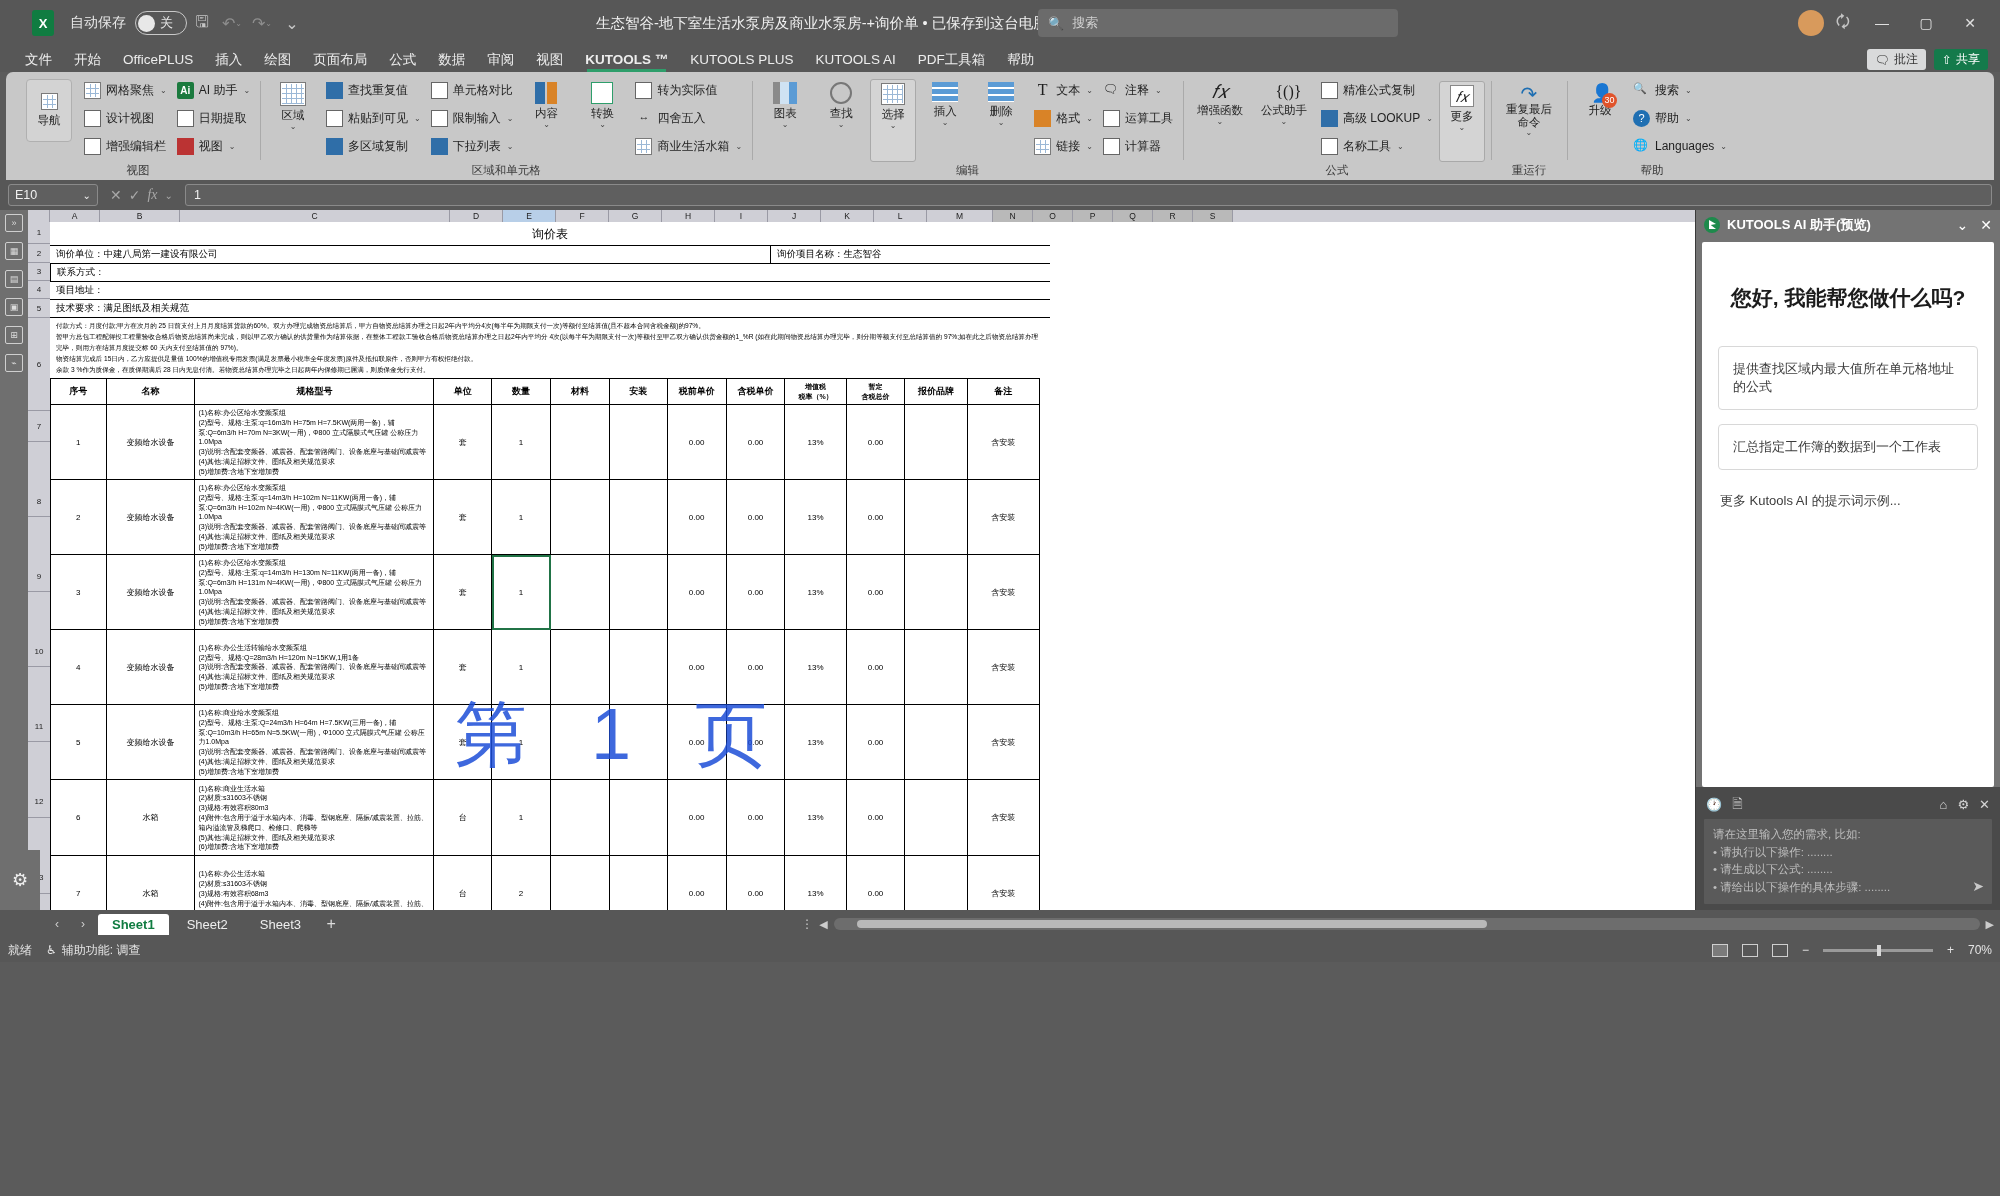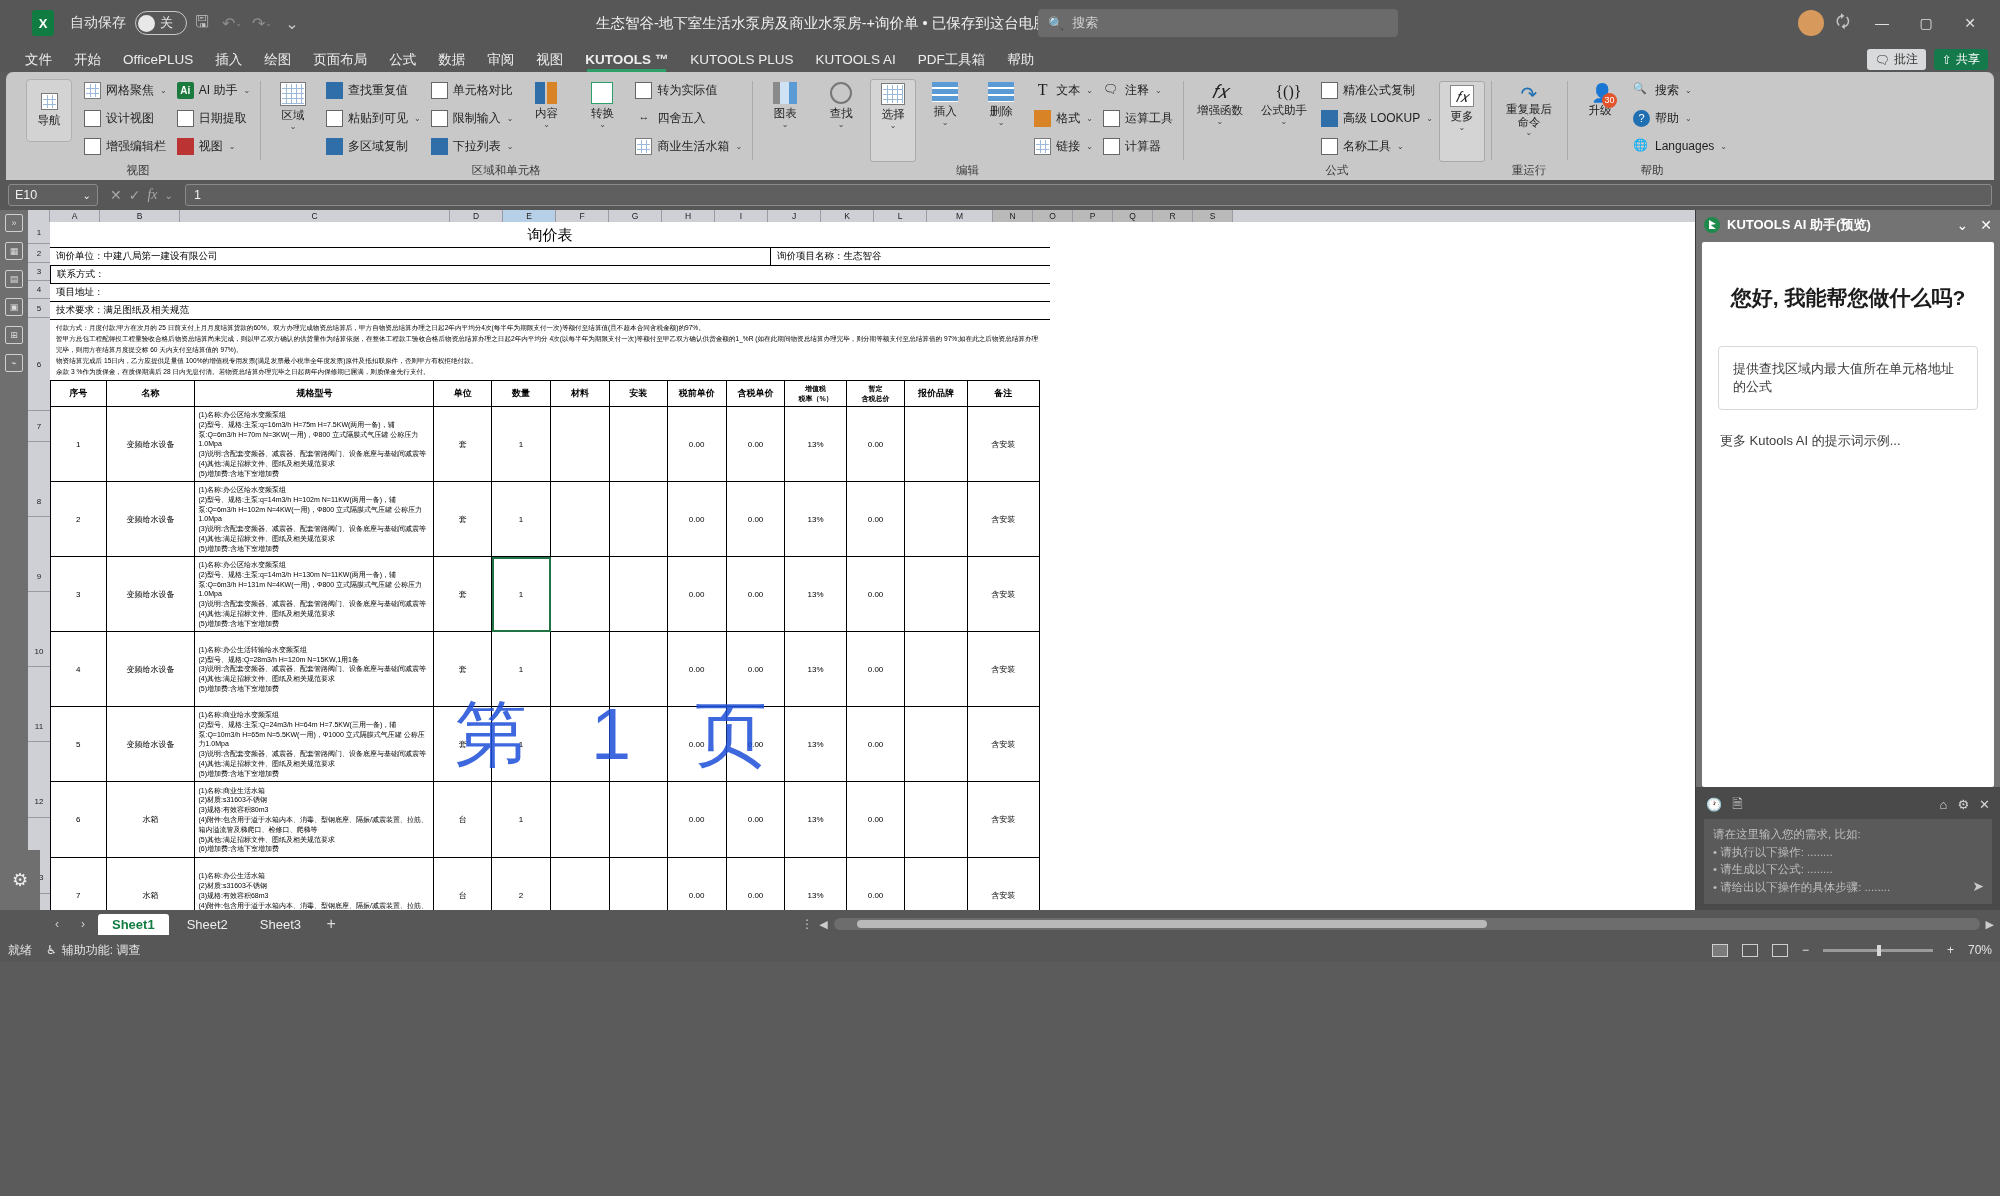"询价表" .dtitle { font-size: 15px -> 12px }
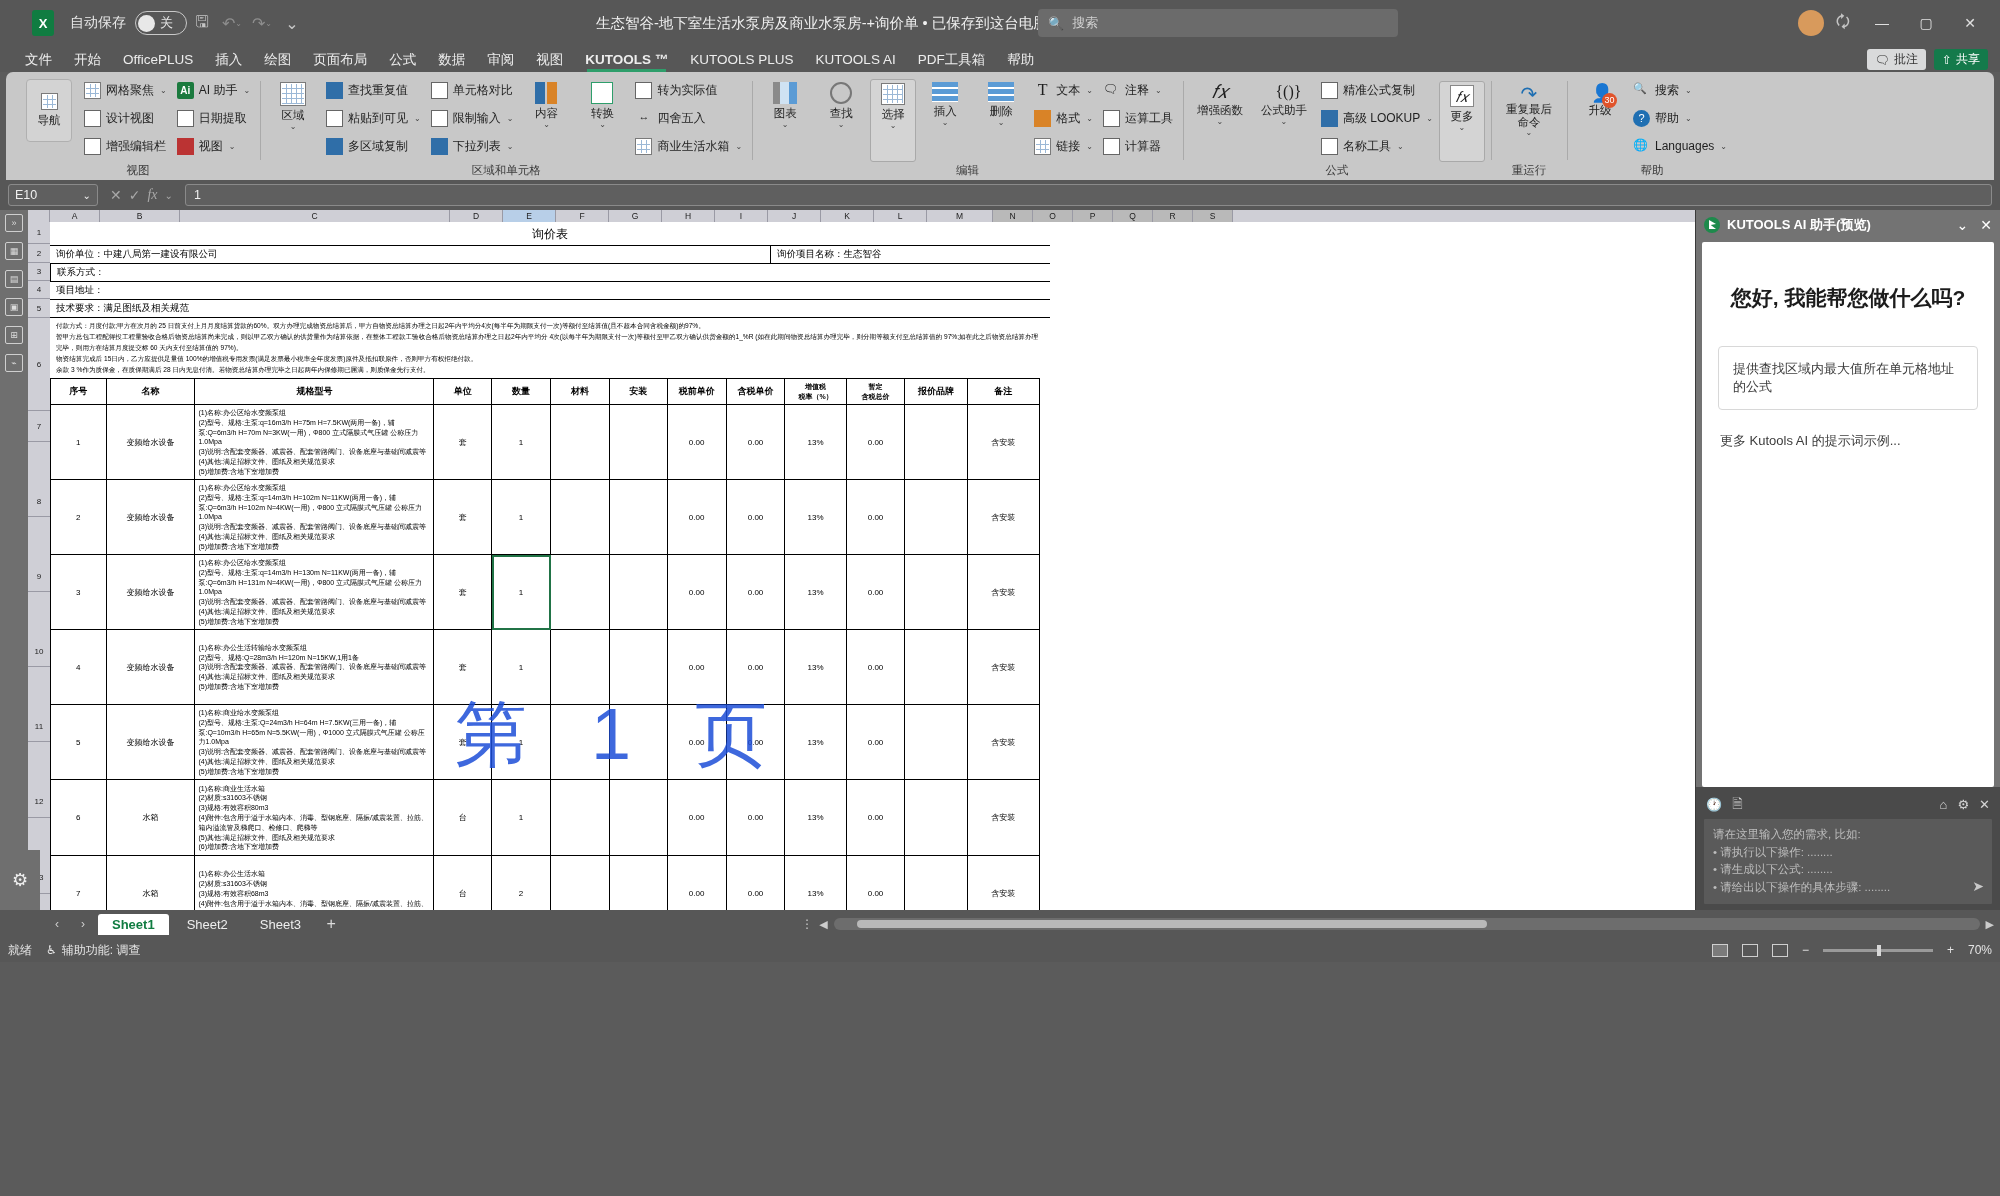"汇总指定工作簿的数据到一个工作表" div.sugg { html: none -> <div>汇总指定工作簿的数据到一个工作表</div> }
